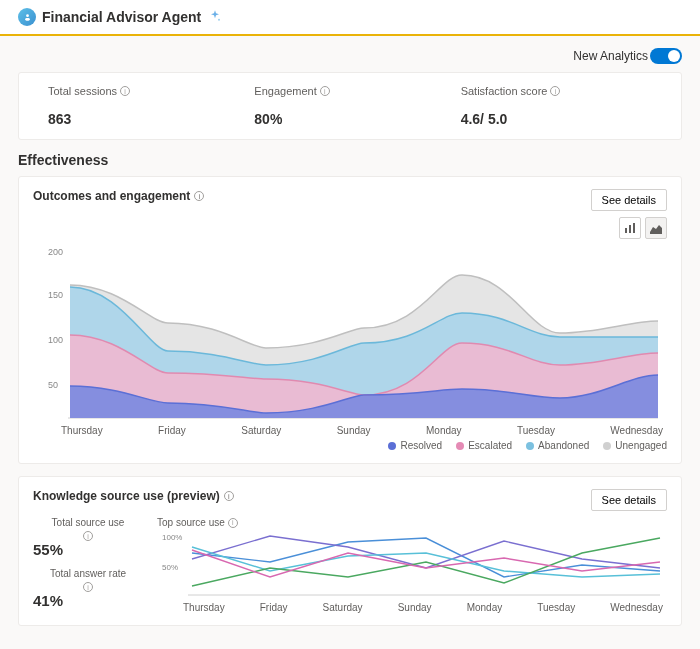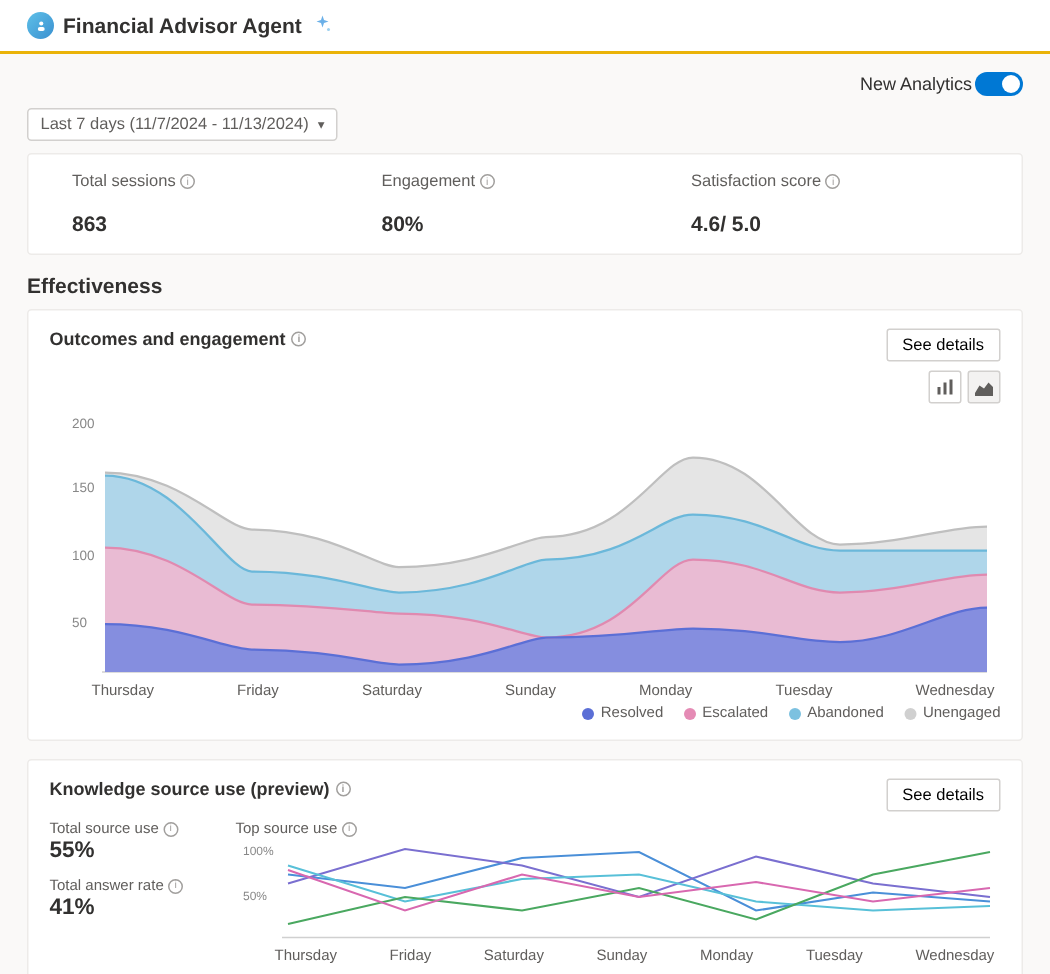"Last 7 days (11/7/2024 -" div.date-picker { html: <div> <span>Last 7 days (11/7/2024 - 11/13/2024)</span> <span>▾</span> </div> -> none }
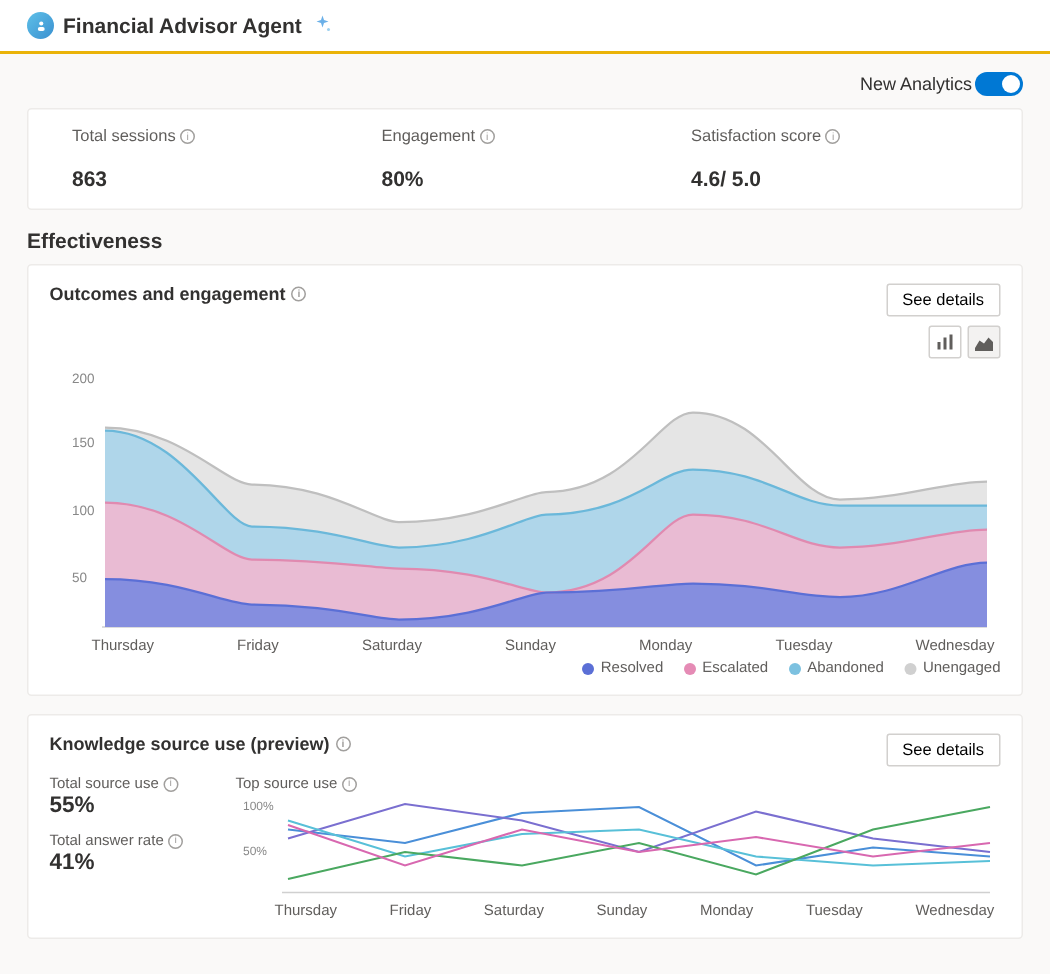"Total source use" .ks-stats .label { flex-direction: none -> column }
